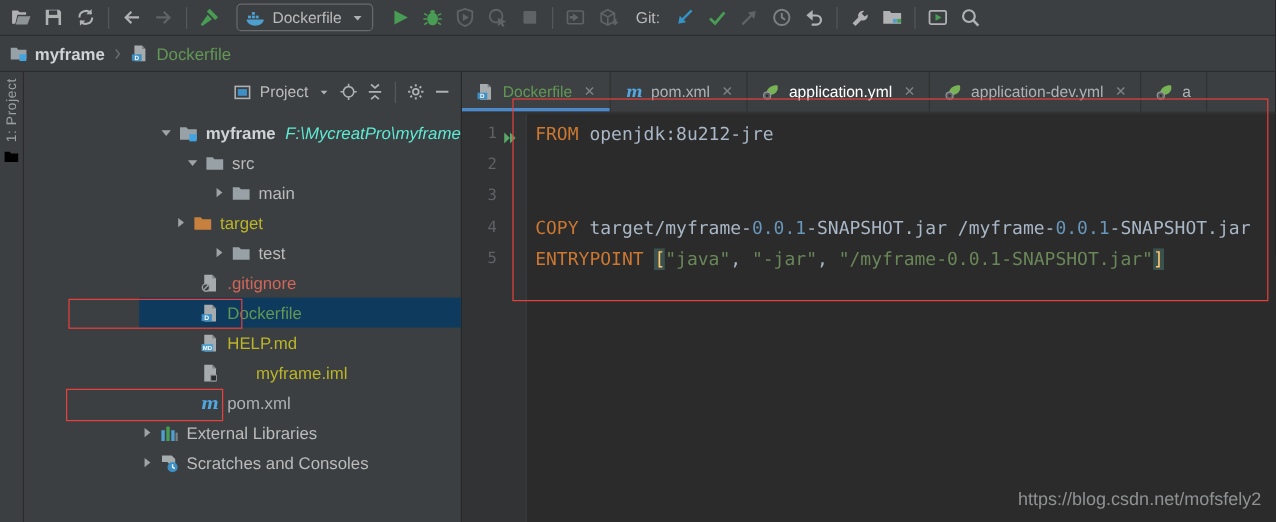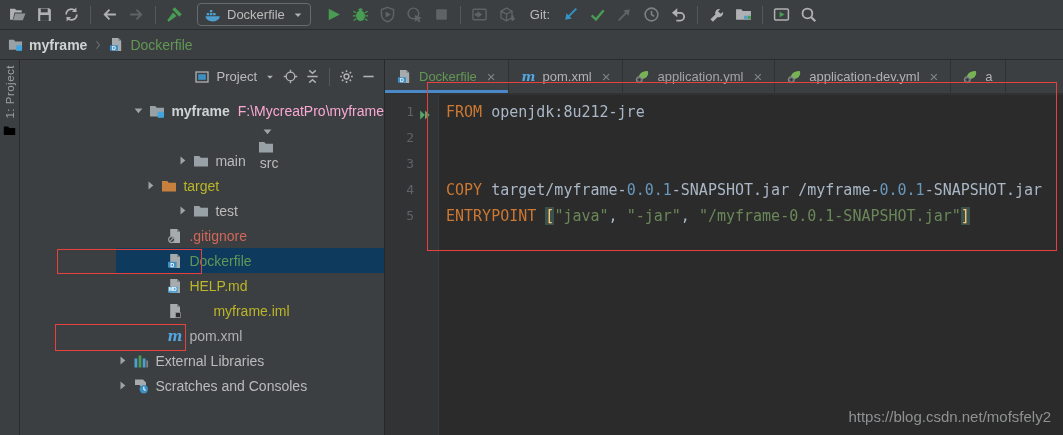"application.yml" span { color: #a3a3a3 -> #ffffff }
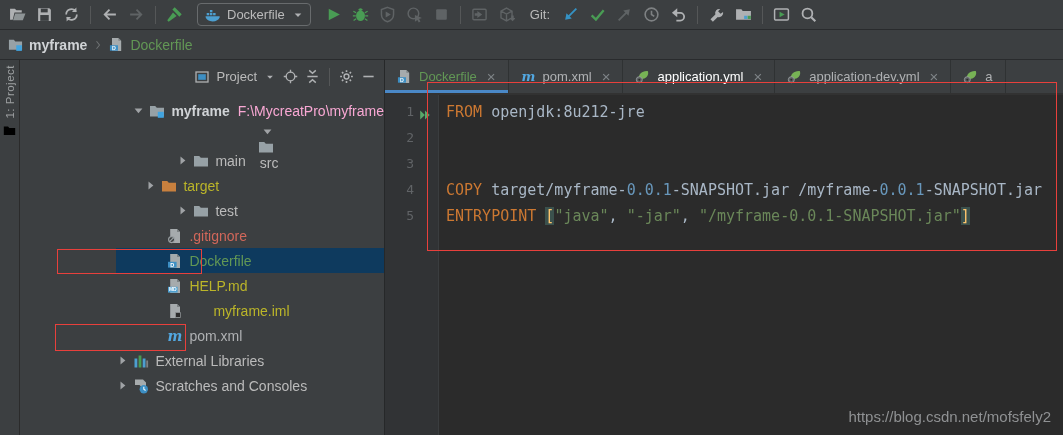"F:\MycreatPro\myframe" span.suffix { color: #f9a8d4 -> #5eead4; font-style: none -> italic }
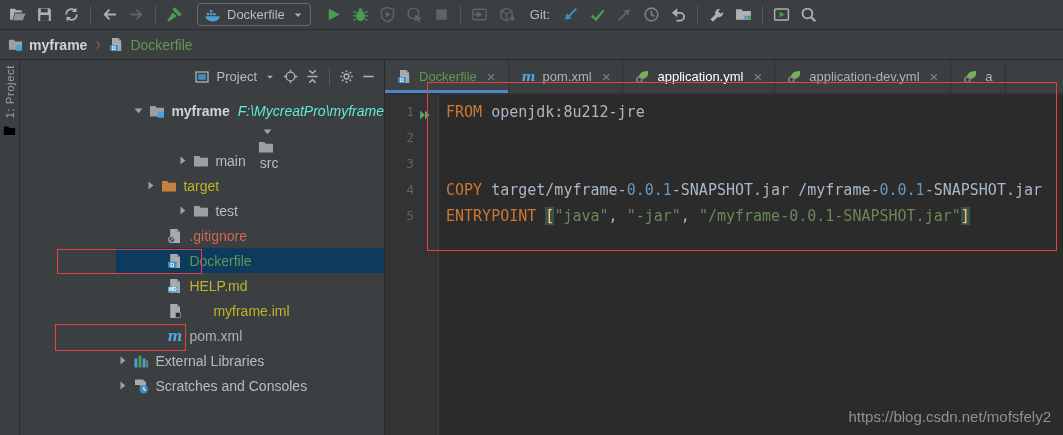"src" div.row { flex-direction: column -> none }
